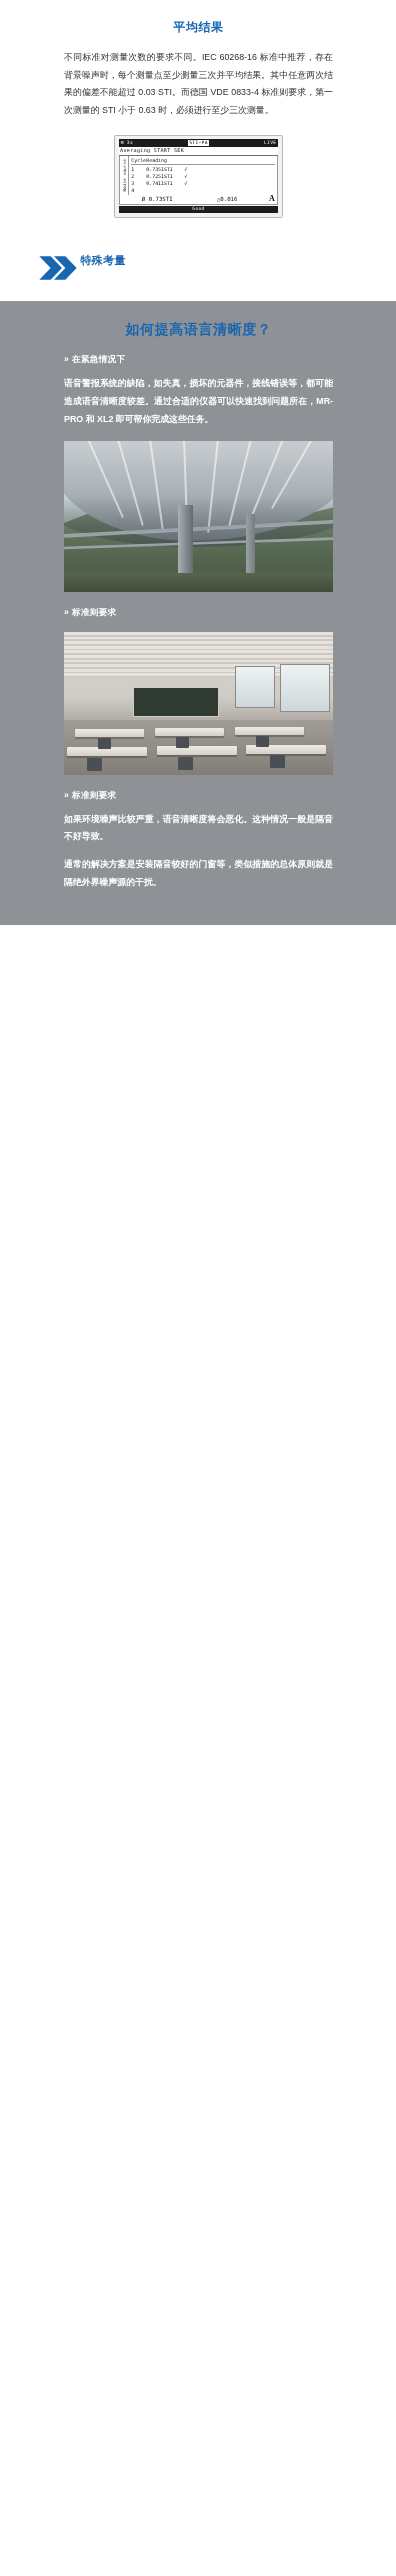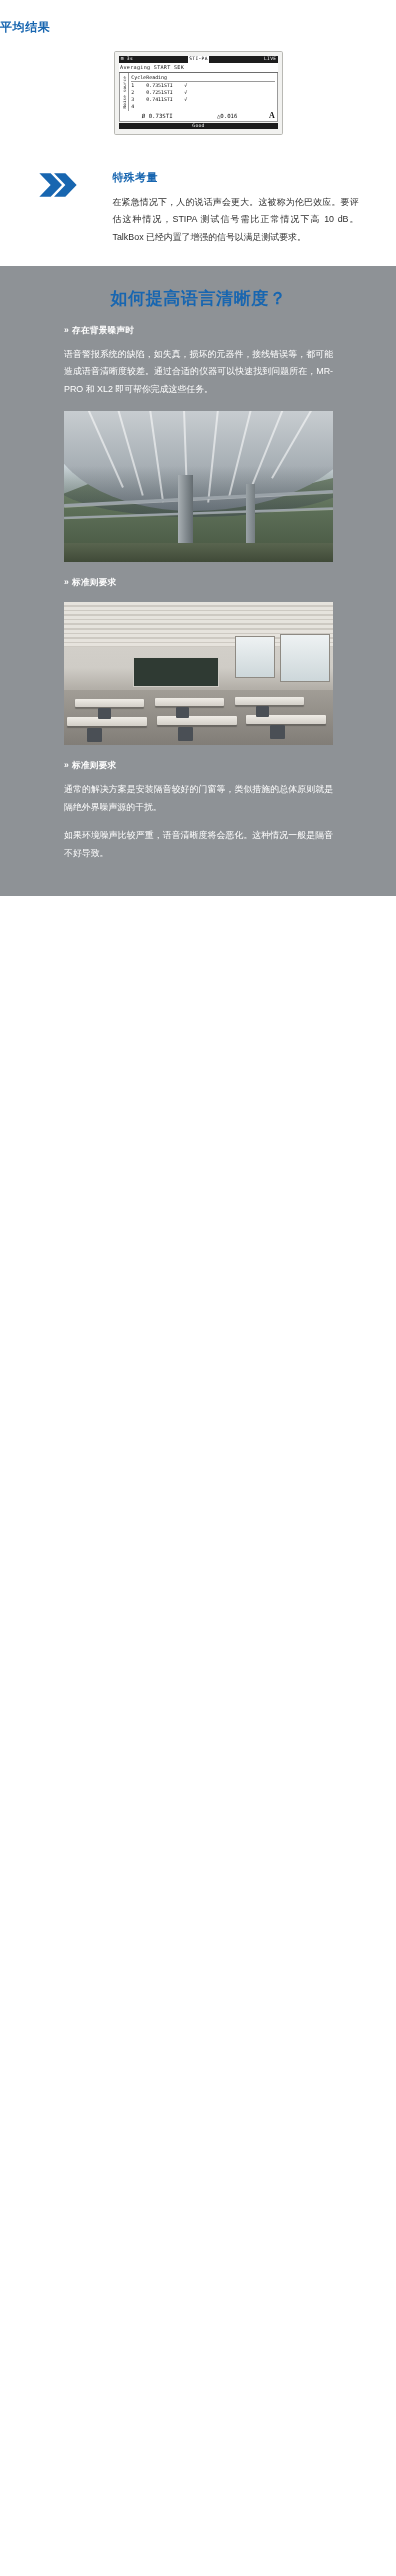"平均结果" .h-blue { text-align: none -> center }
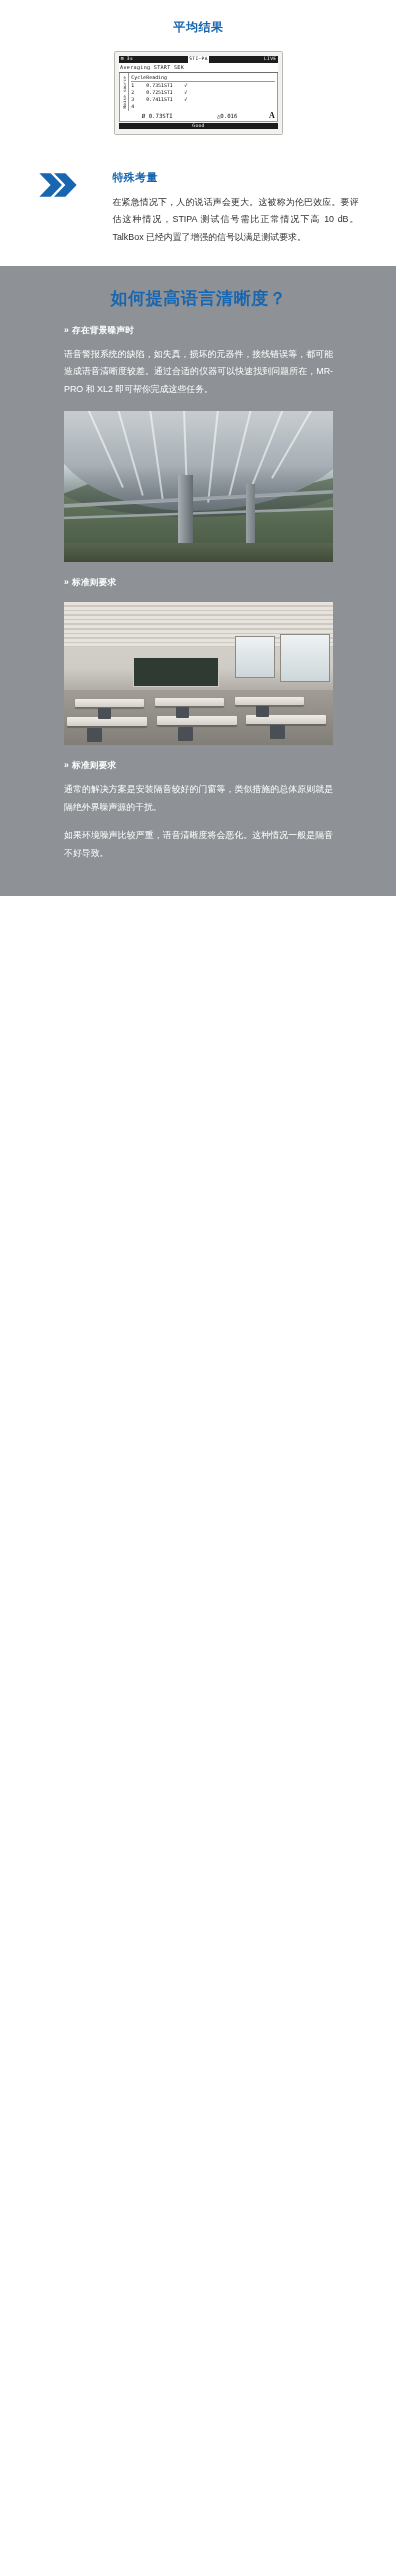"不同标准对测量次数的要求不同。IEC 60268-16" p.body { html: none -> <p>不同标准对测量次数的要求不同。IEC 60268-16 标准中推荐，存在背景噪声时，每个测量点至少测量三次并平均结果。其中任意两次结果的偏差不能超过 0.03 STI。而德国 VDE 0833-4 标准则要求，第一次测量的 STI 小于 0.63 时，必须进行至少三次测量。</p> }
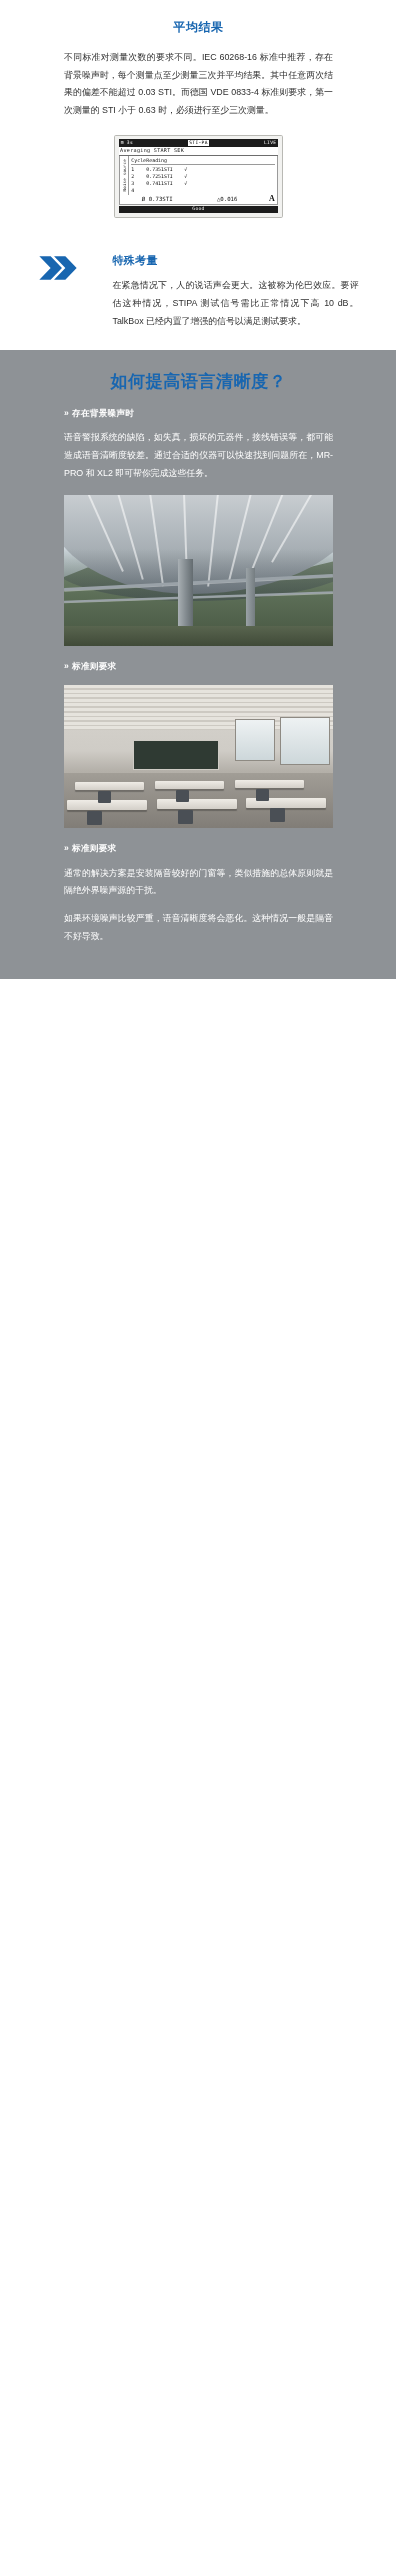"特殊考量" .chev-text { margin-left: 32px -> none }
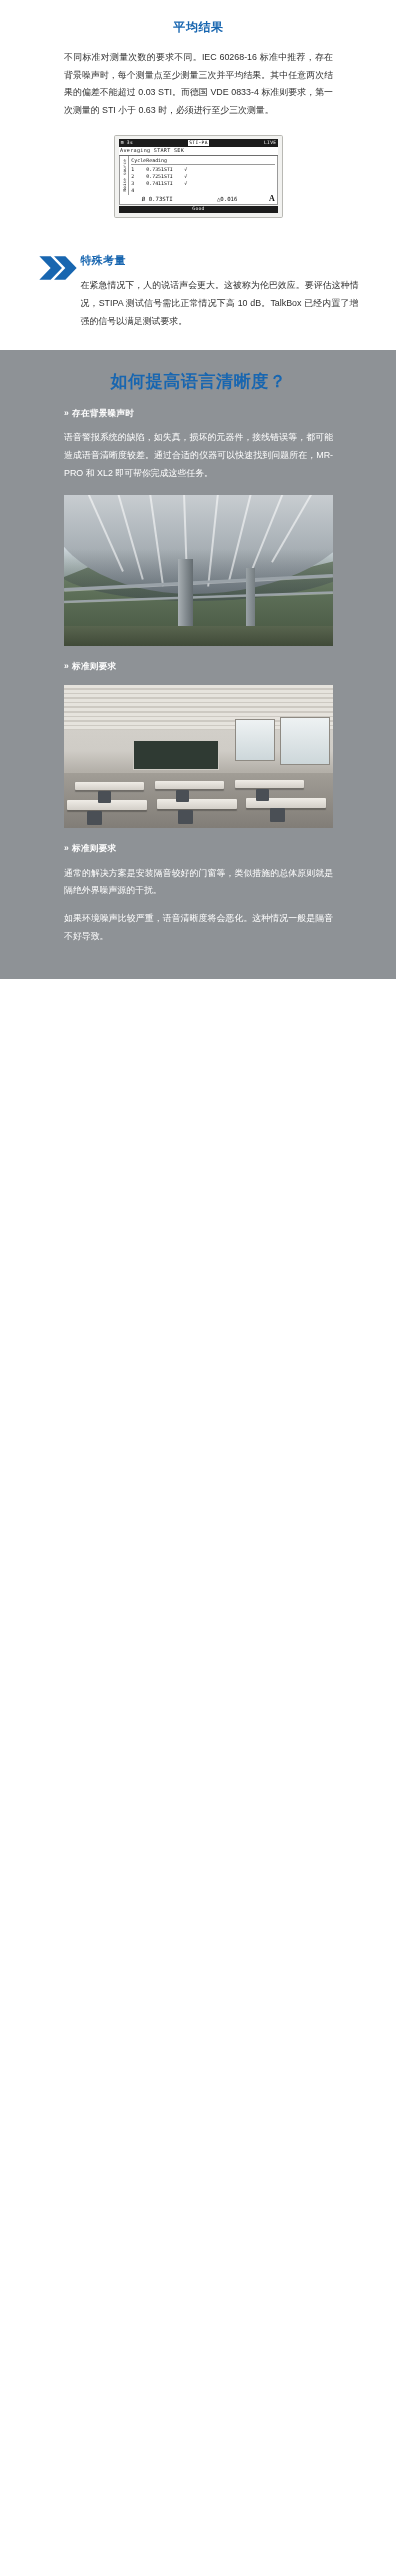"在紧急情况下，人的说话声会更大。这被称为伦巴效应。要评估这种情况，STIPA" p.body { html: <p>在紧急情况下，人的说话声会更大。这被称为伦巴效应。要评估这种情况，STIPA 测试信号需比正常情况下高 10 dB。TalkBox 已经内置了增强的信号以满足测试要求。</p> -> none }
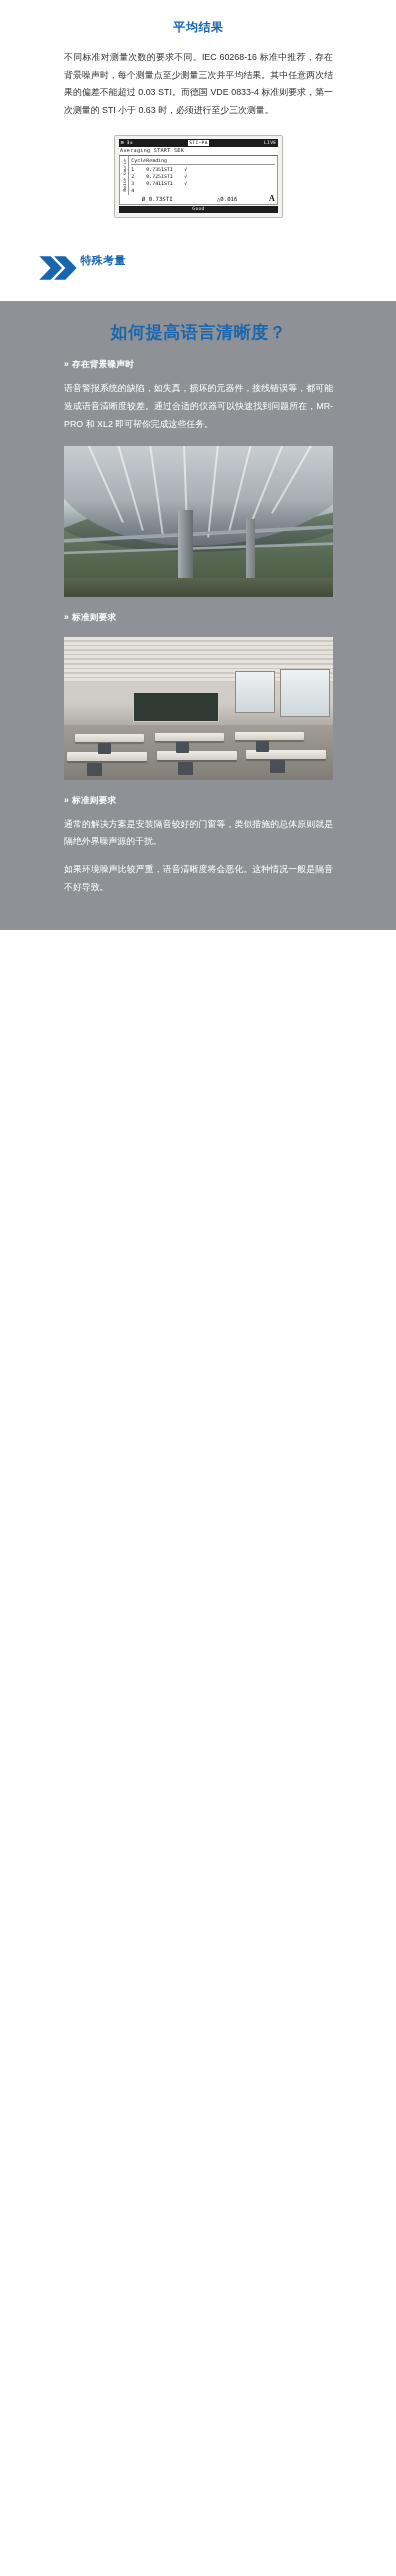"如何提高语言清晰度？" .h-blue-grey { font-size: 17px -> 14px }
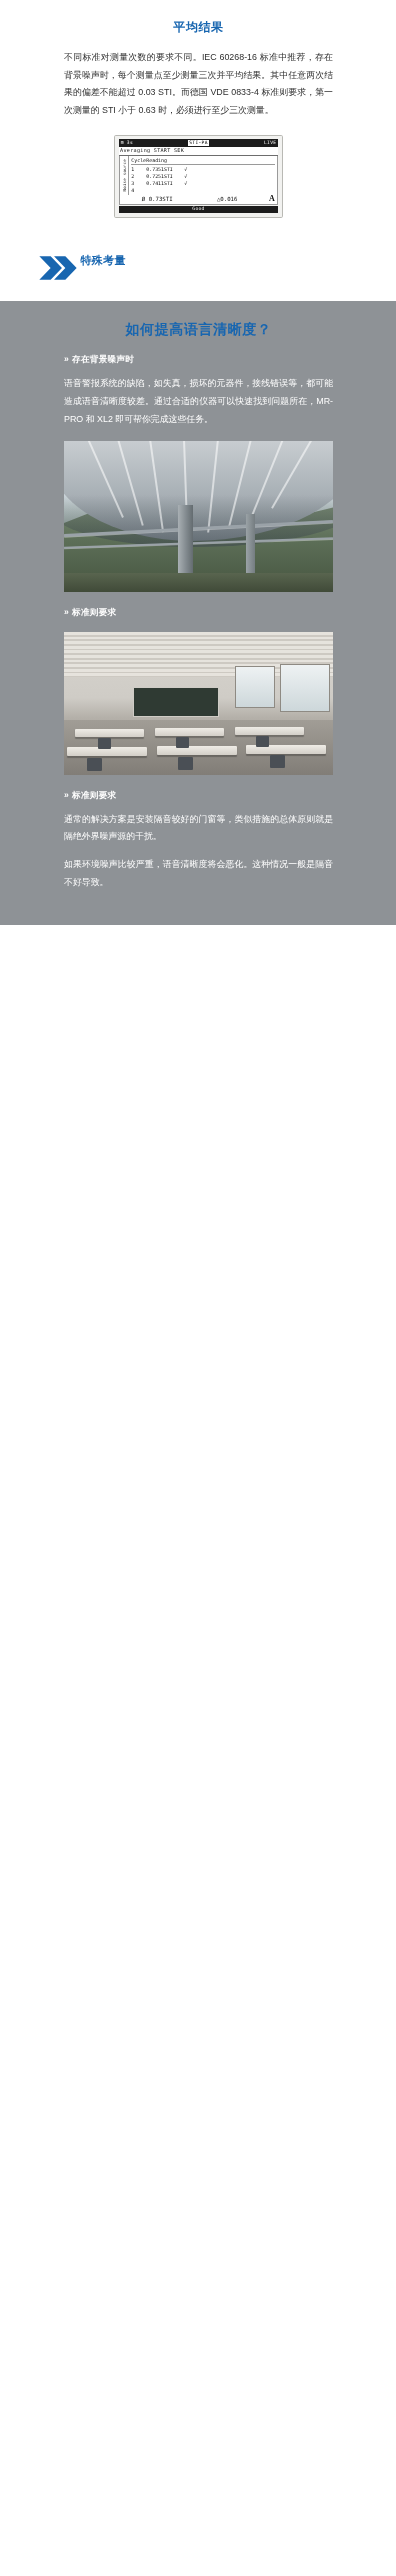"存在背景噪声时" span { text: 存在背景噪声时 -> 在紧急情况下 }
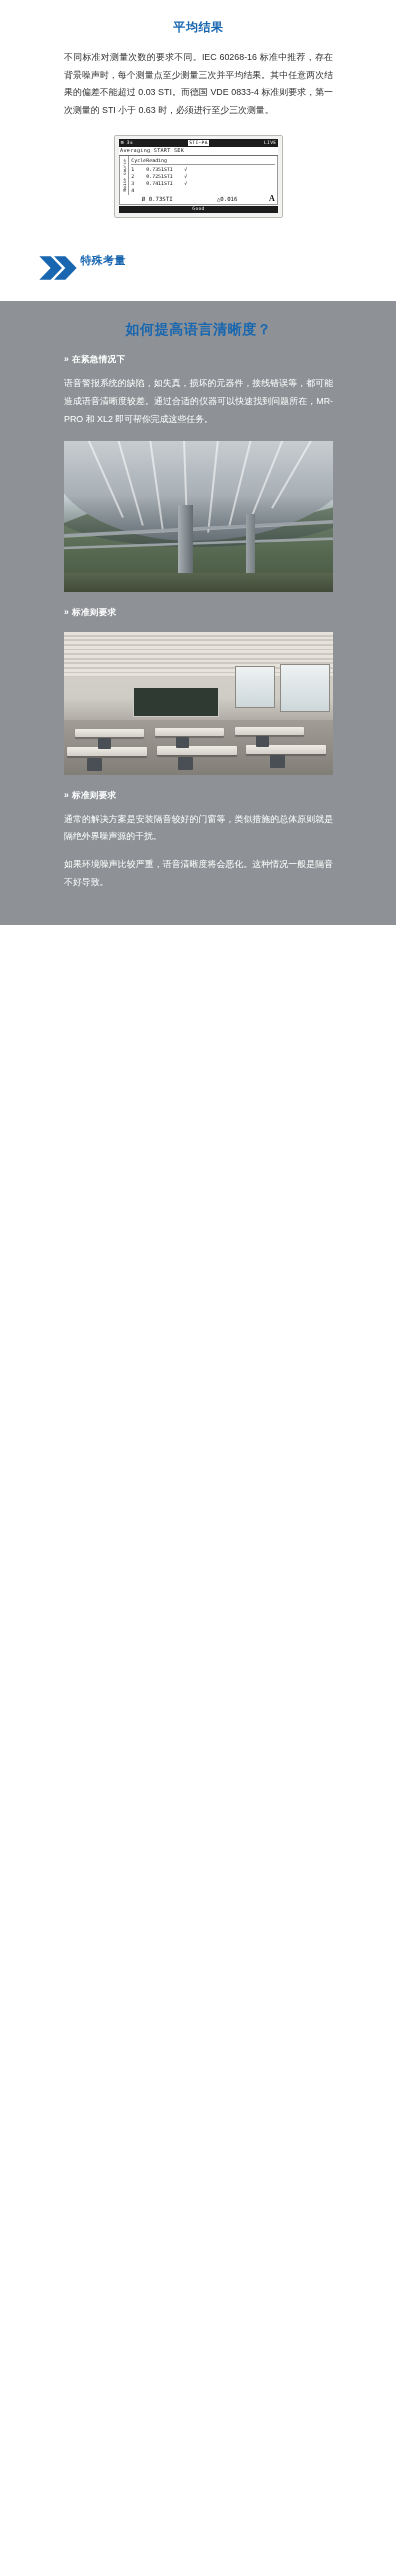"语音警报系统的缺陷，如失真，损坏的元器件，接线错误等，都可能造成语音清晰度较差。" p.body-light { font-weight: none -> bold }
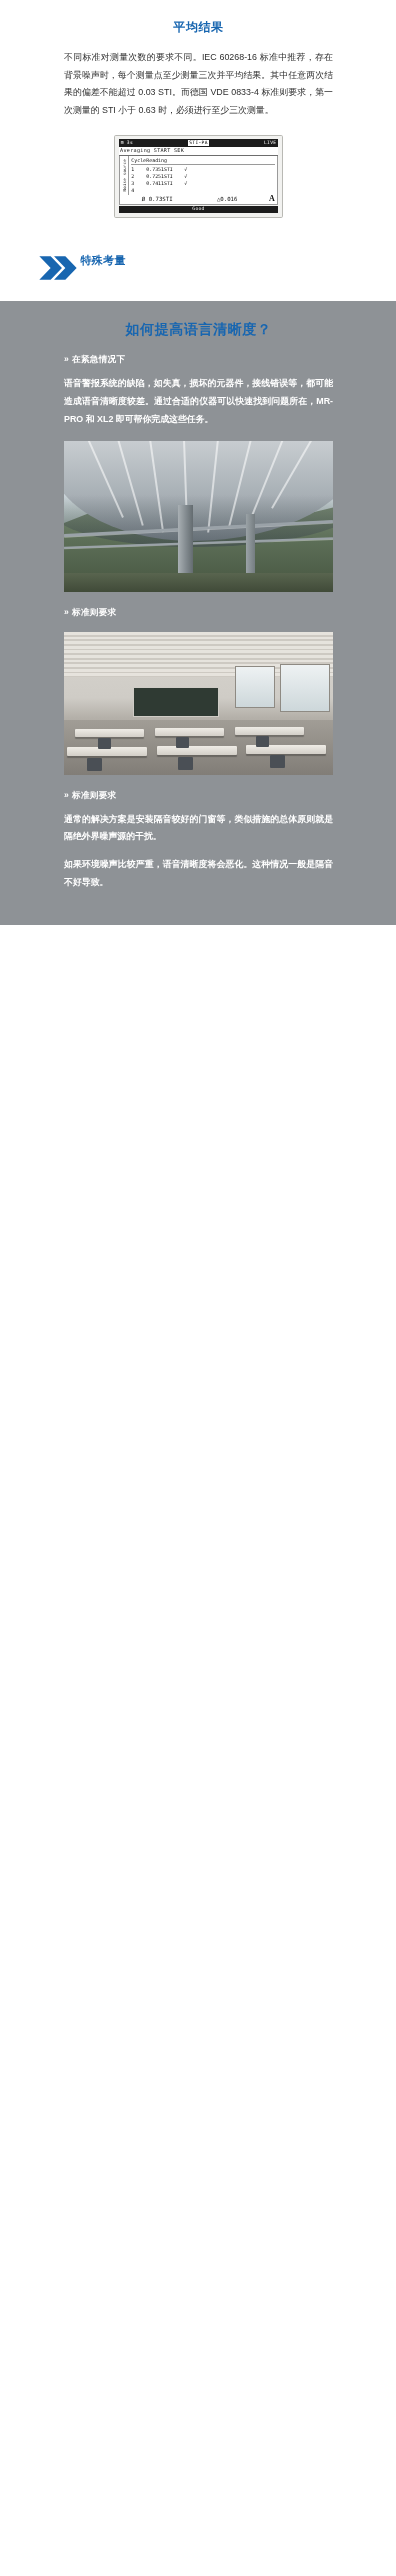"通常的解决方案是安装隔音较好的门窗等，类似措施的总体原则就是隔绝外界噪声源的干扰" p.body-light { order: before "如果环境噪声比较严重，语音清晰度将会恶化。这种情况一般是隔音不好导致。" -> after "如果环境噪声比较严重，语音清晰度将会恶化。这种情况一般是隔音不好导致。" }
